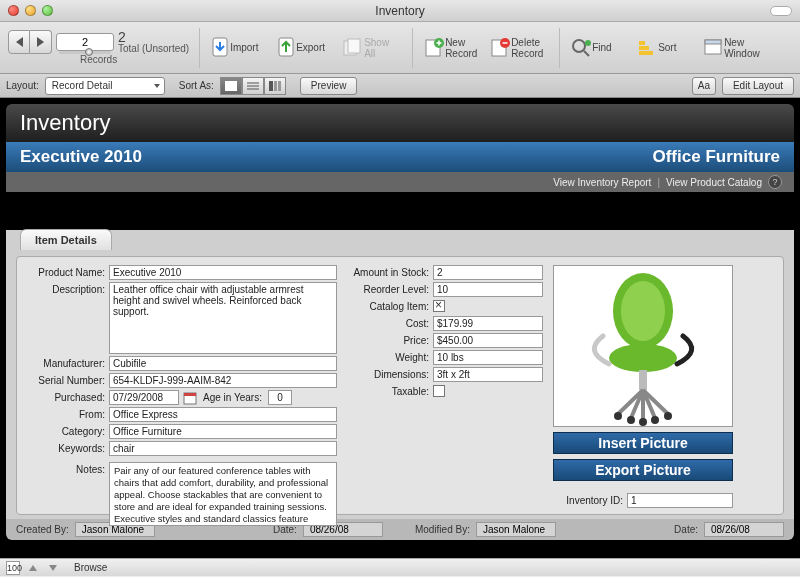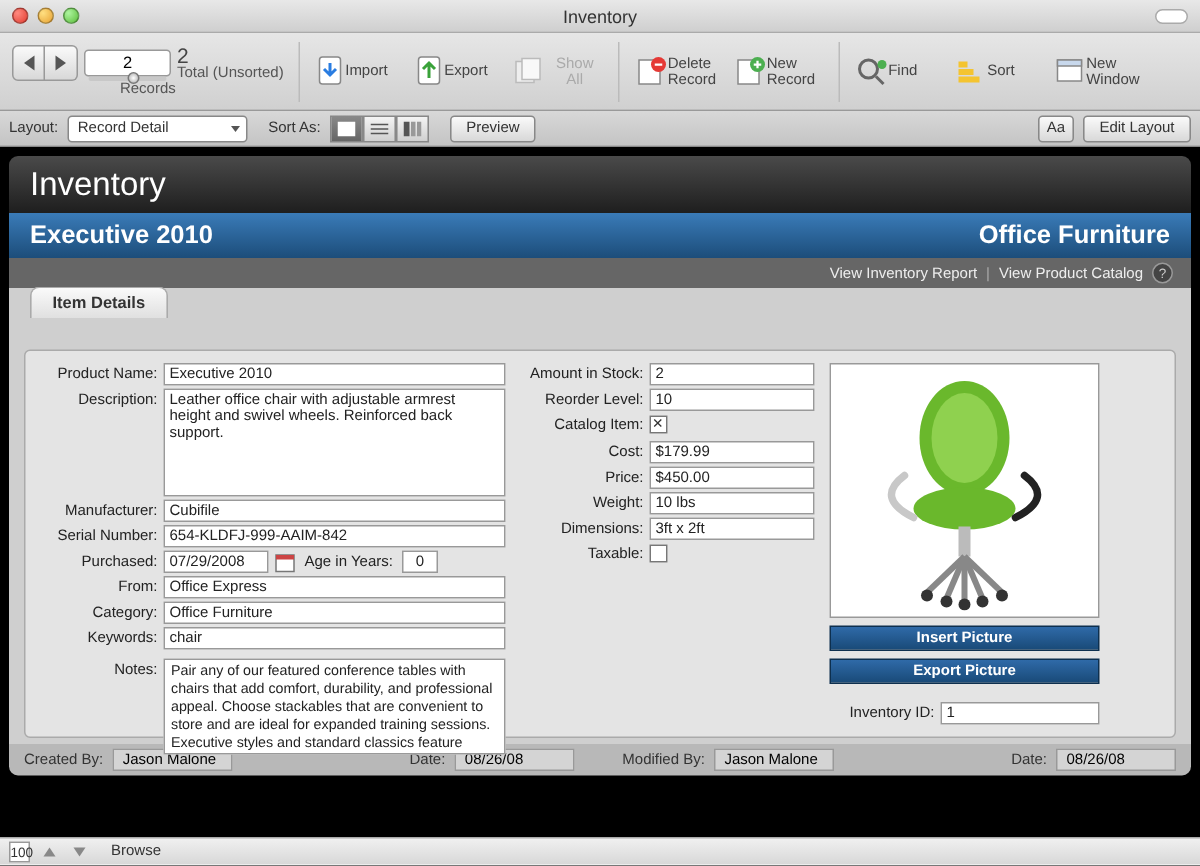"Show All" .tbtn.dis .lb { text-align: center -> none }
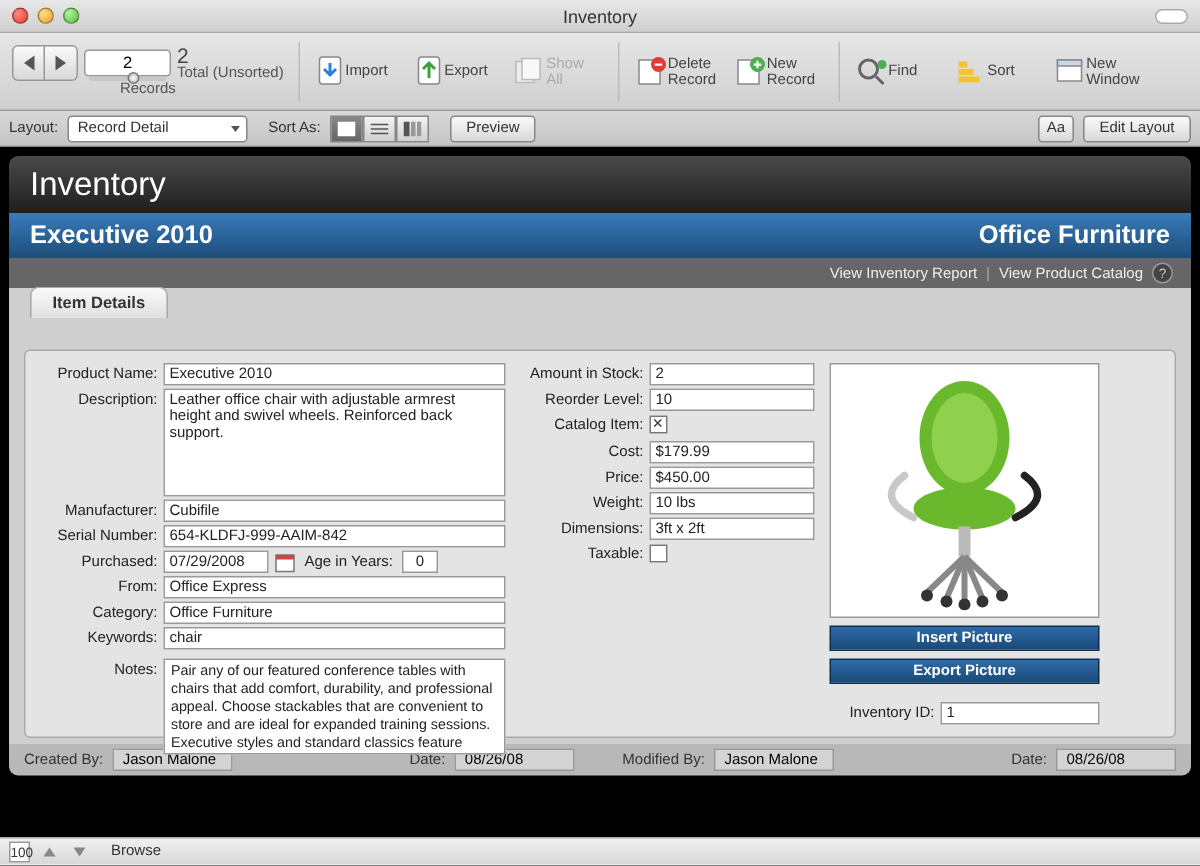"Delete Record" div.tbtn { order: before "New Record" -> after "New Record" }
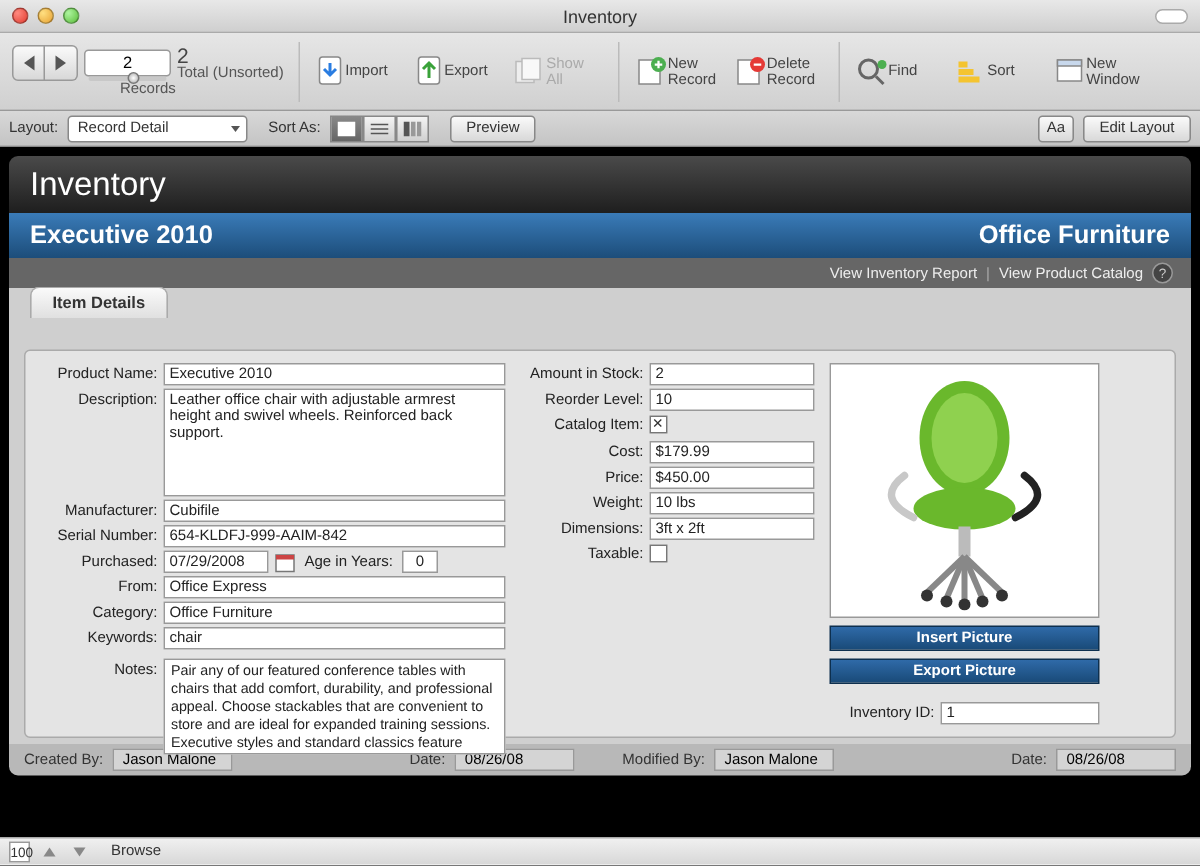"Item Details" .body { margin-top: none -> 38px; padding: 21px 10px 4px -> 6px 10px 4px }
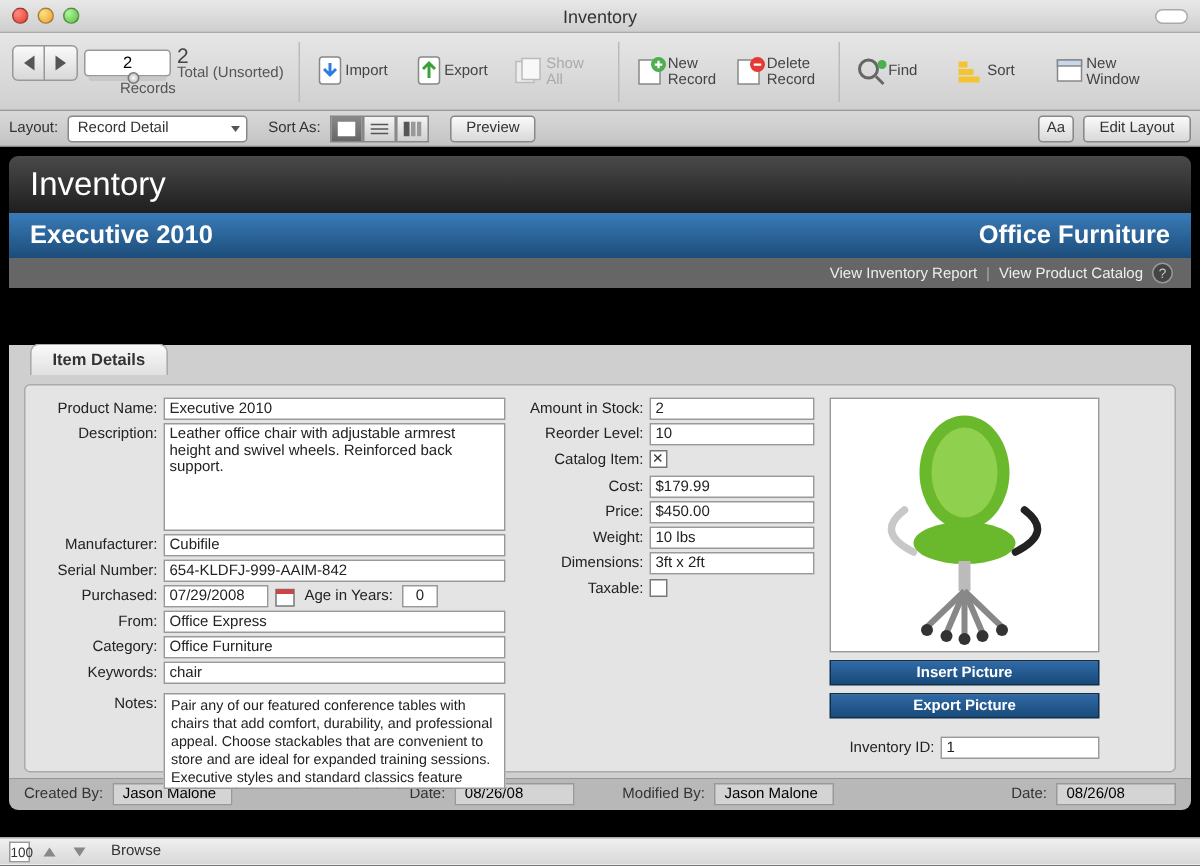"Insert Picture" .bluebtn { font-size: 10px -> 14px }
